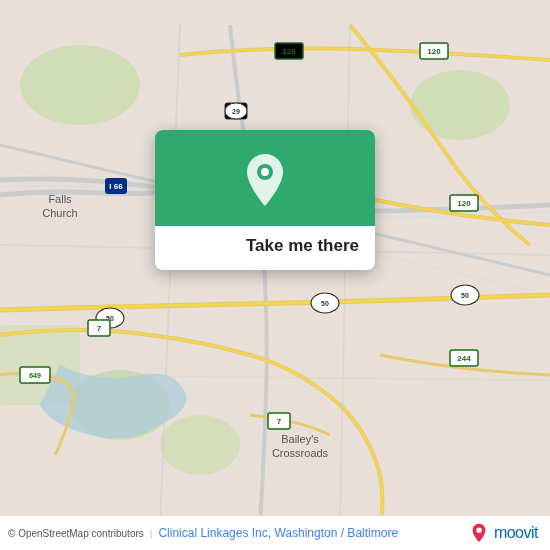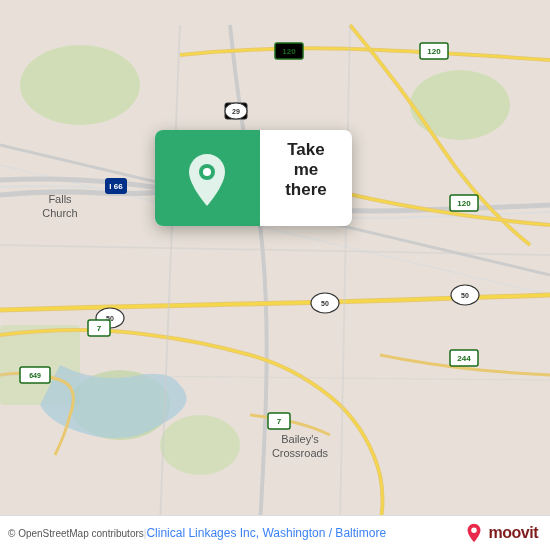"Take me there" #popup-card { align-items: flex-start -> flex-end; flex-direction: row -> column; width: 197px -> 220px }
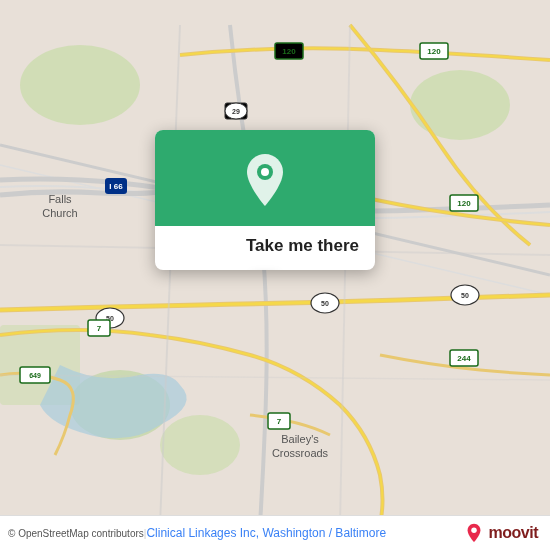"© OpenStreetMap contributors" #footer-left { gap: 0 -> 6px }
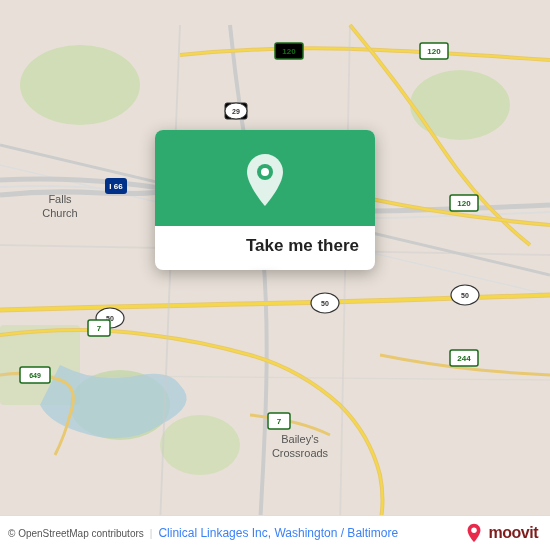"moovit" #moovit-text { color: #7f1d1d -> #0369a1; font-weight: 700 -> 400 }
